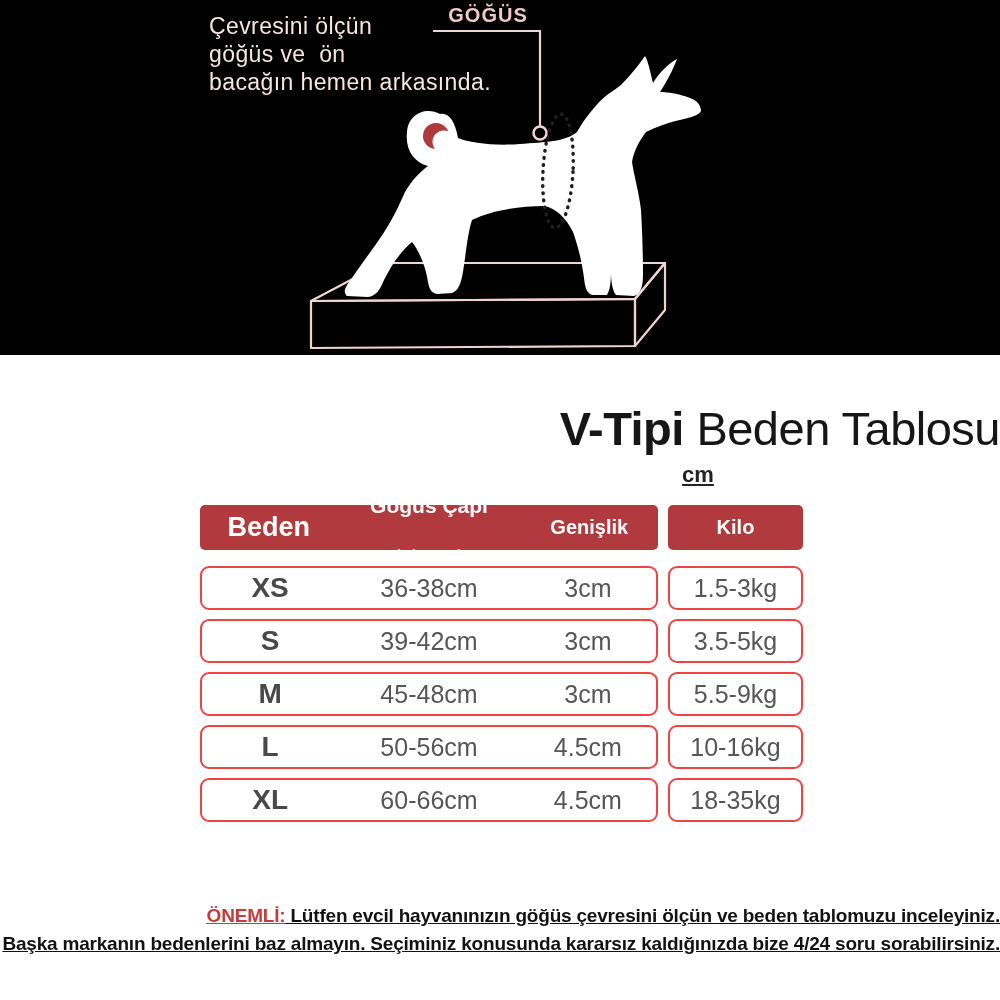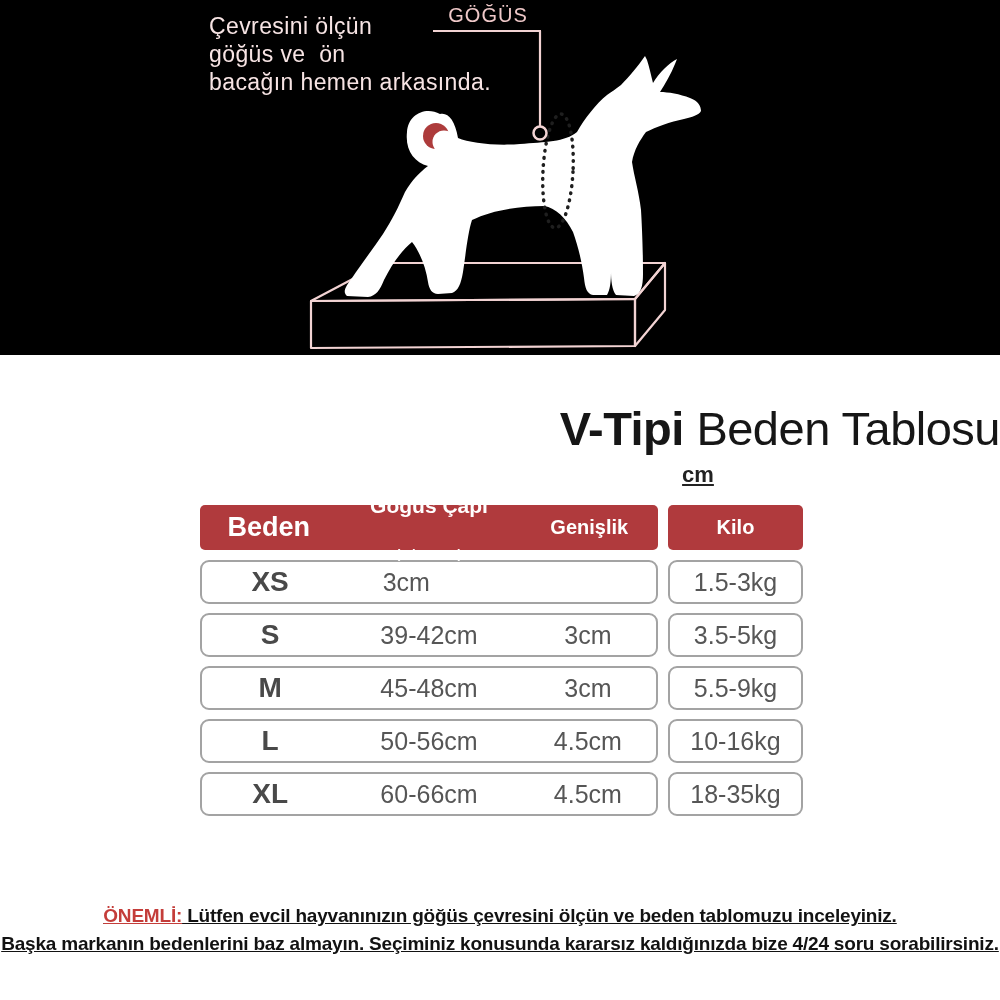"GÖĞÜS" .measure-label { font-weight: none -> bold }
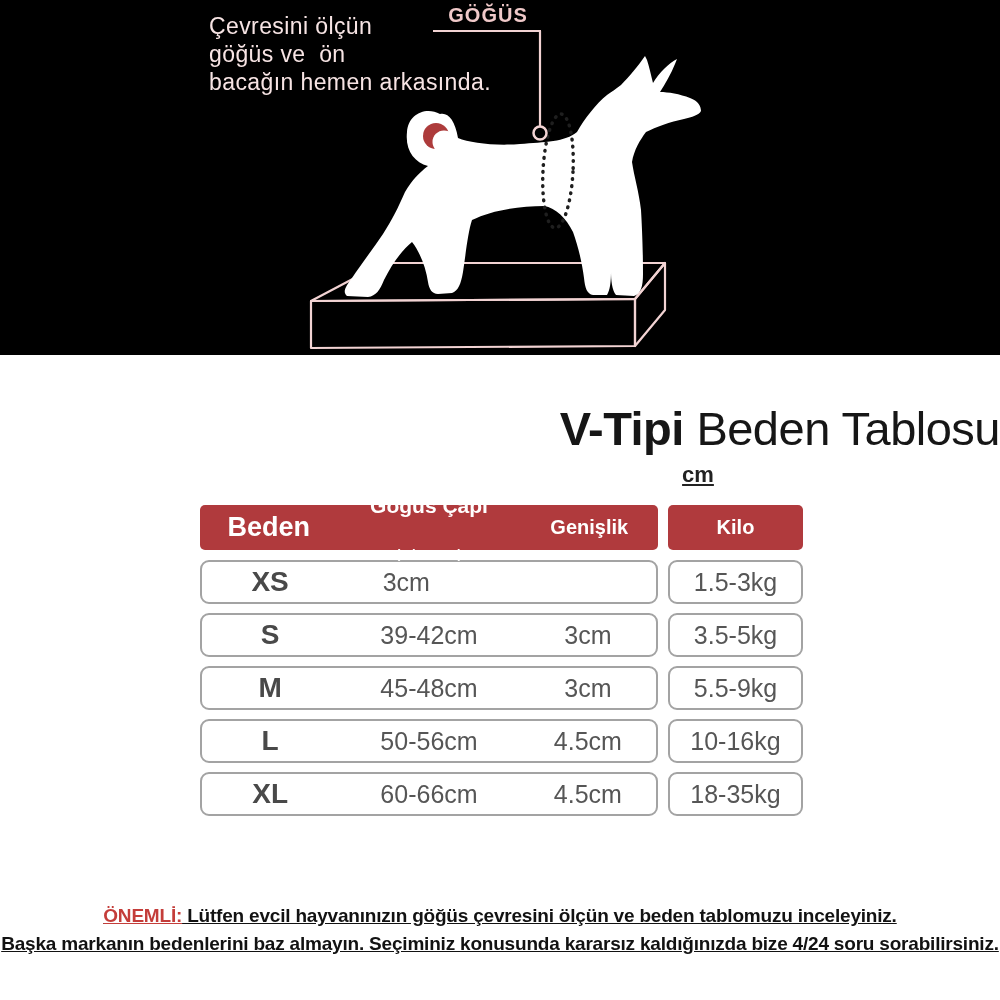"Beden" .thead { margin-bottom: 10px -> 16px }
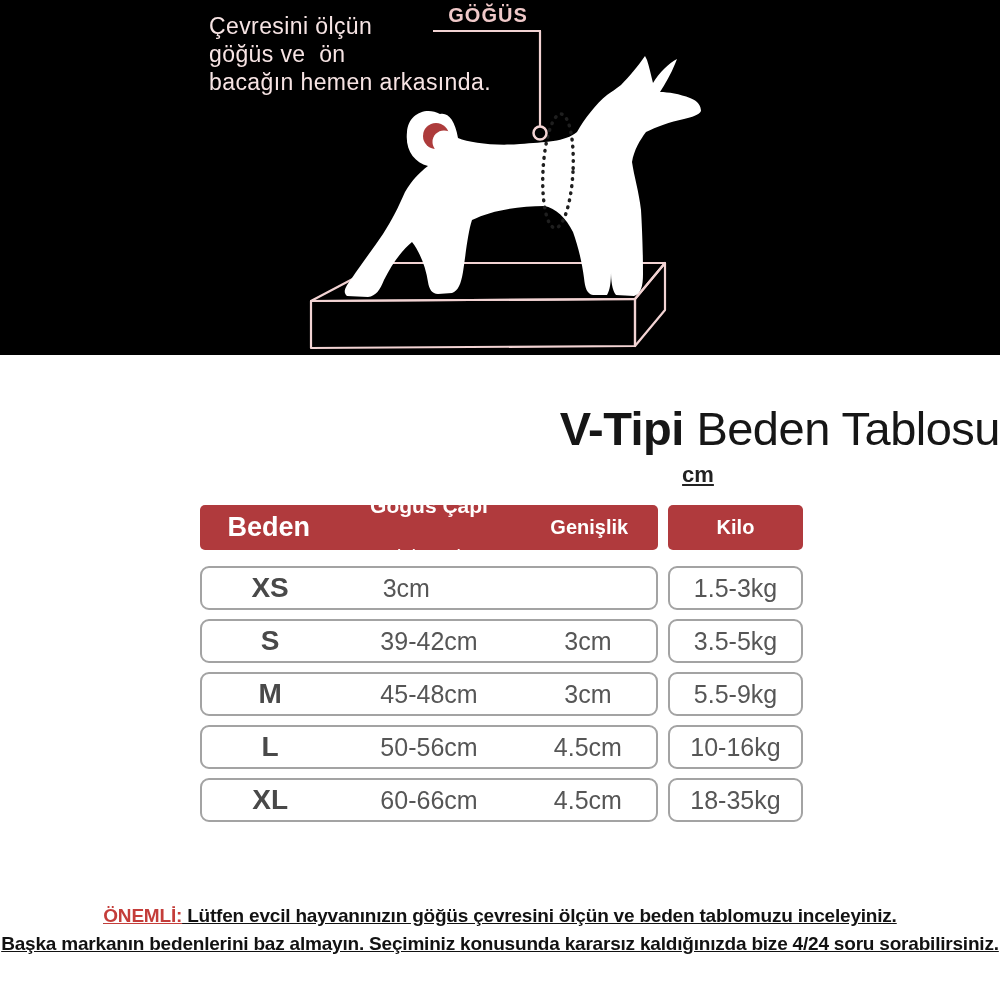"XS" .trow { border: 2px solid #a3a3a3 -> 2px solid #ef4444 }
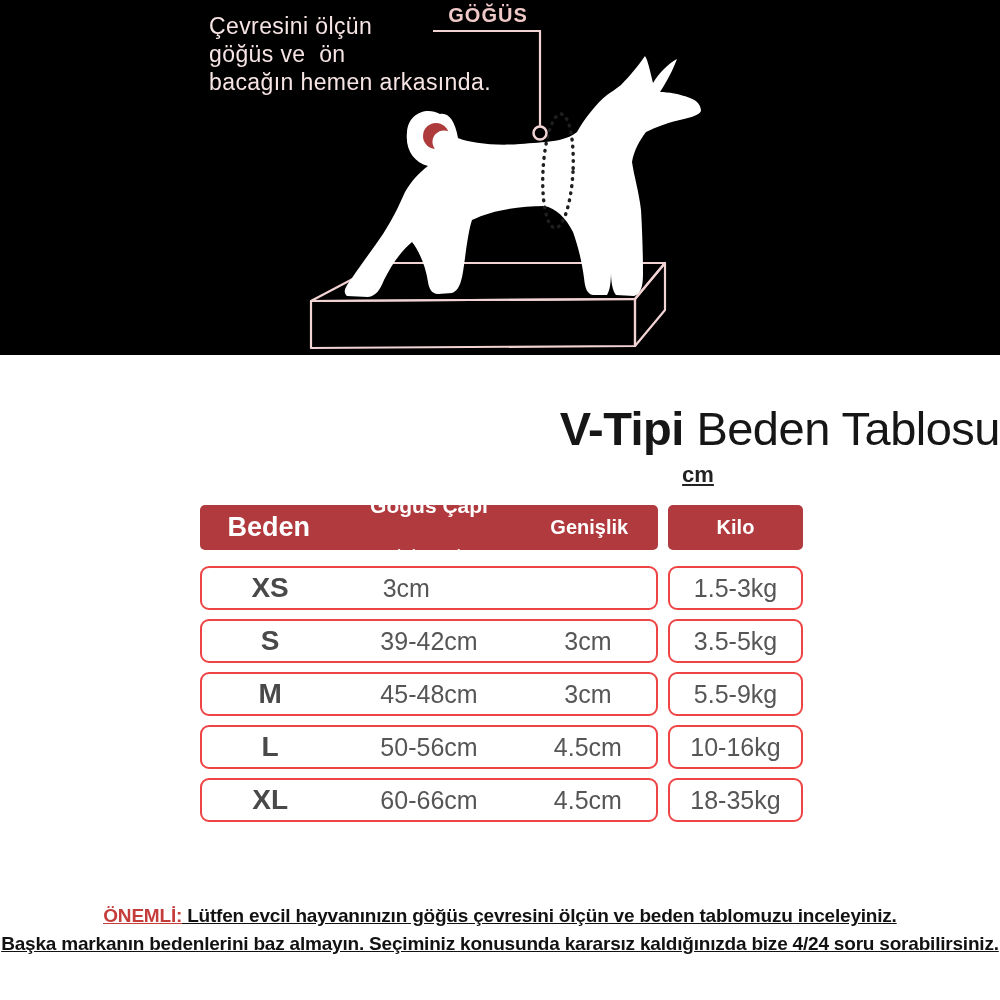"36-38cm" div.c2 { html: none -> <div>36-38cm</div> }
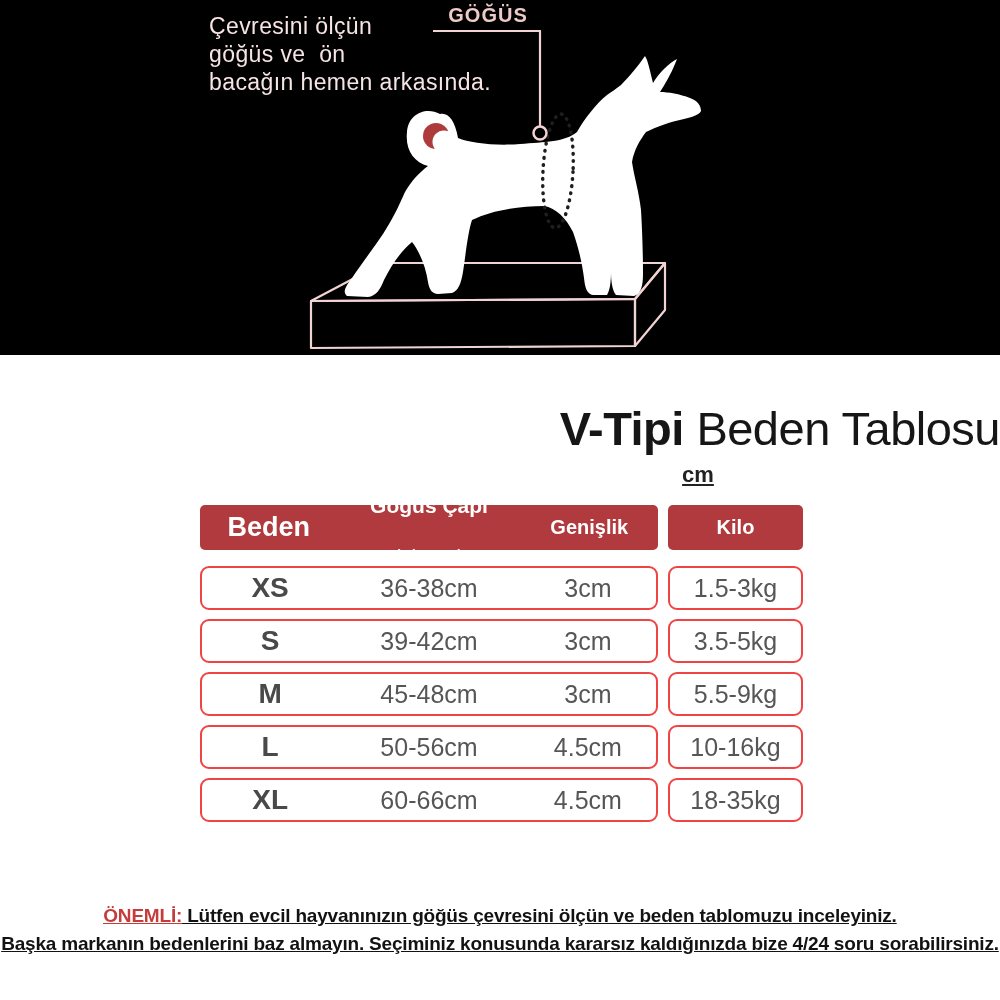"ÖNEMLİ: Lütfen evcil hayvanınızın göğüs" .footer { text-align: center -> right }
